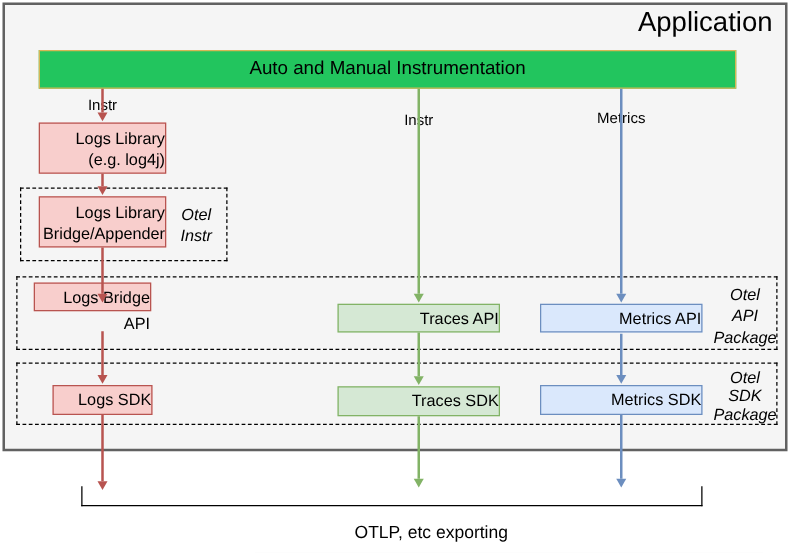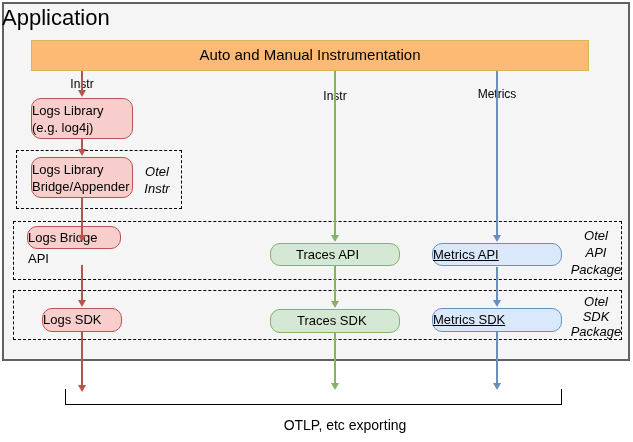"Application" .app-title { text-align: left -> right }
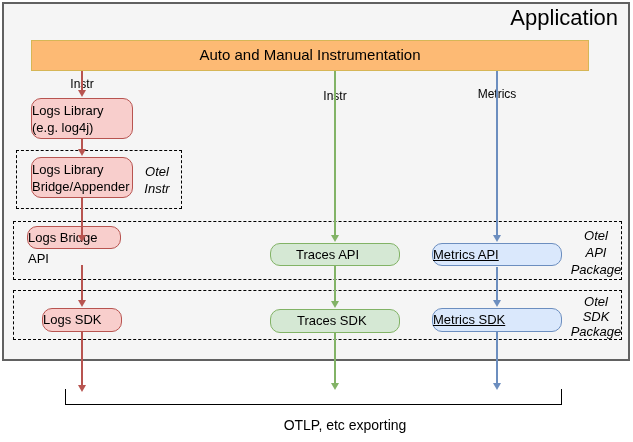"Auto and Manual Instrumentation" .instr-box { background: #fdba74 -> #22c55e }
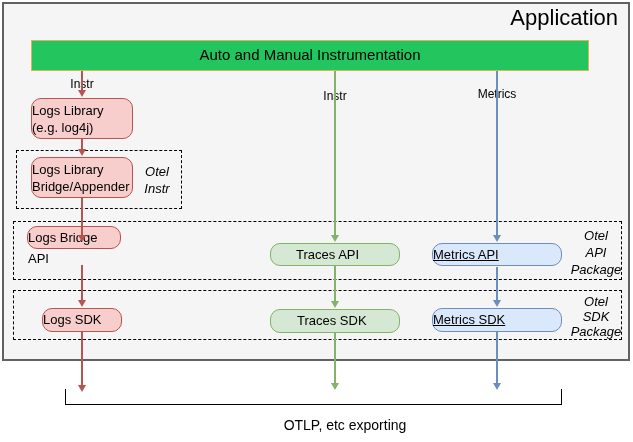"Logs Library" .node { border-radius: 10px -> none; text-align: left -> right }
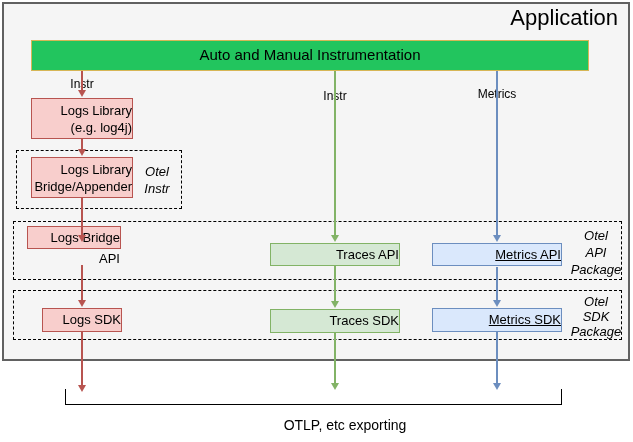"Metrics API" .blue { text-decoration: underline -> none }
